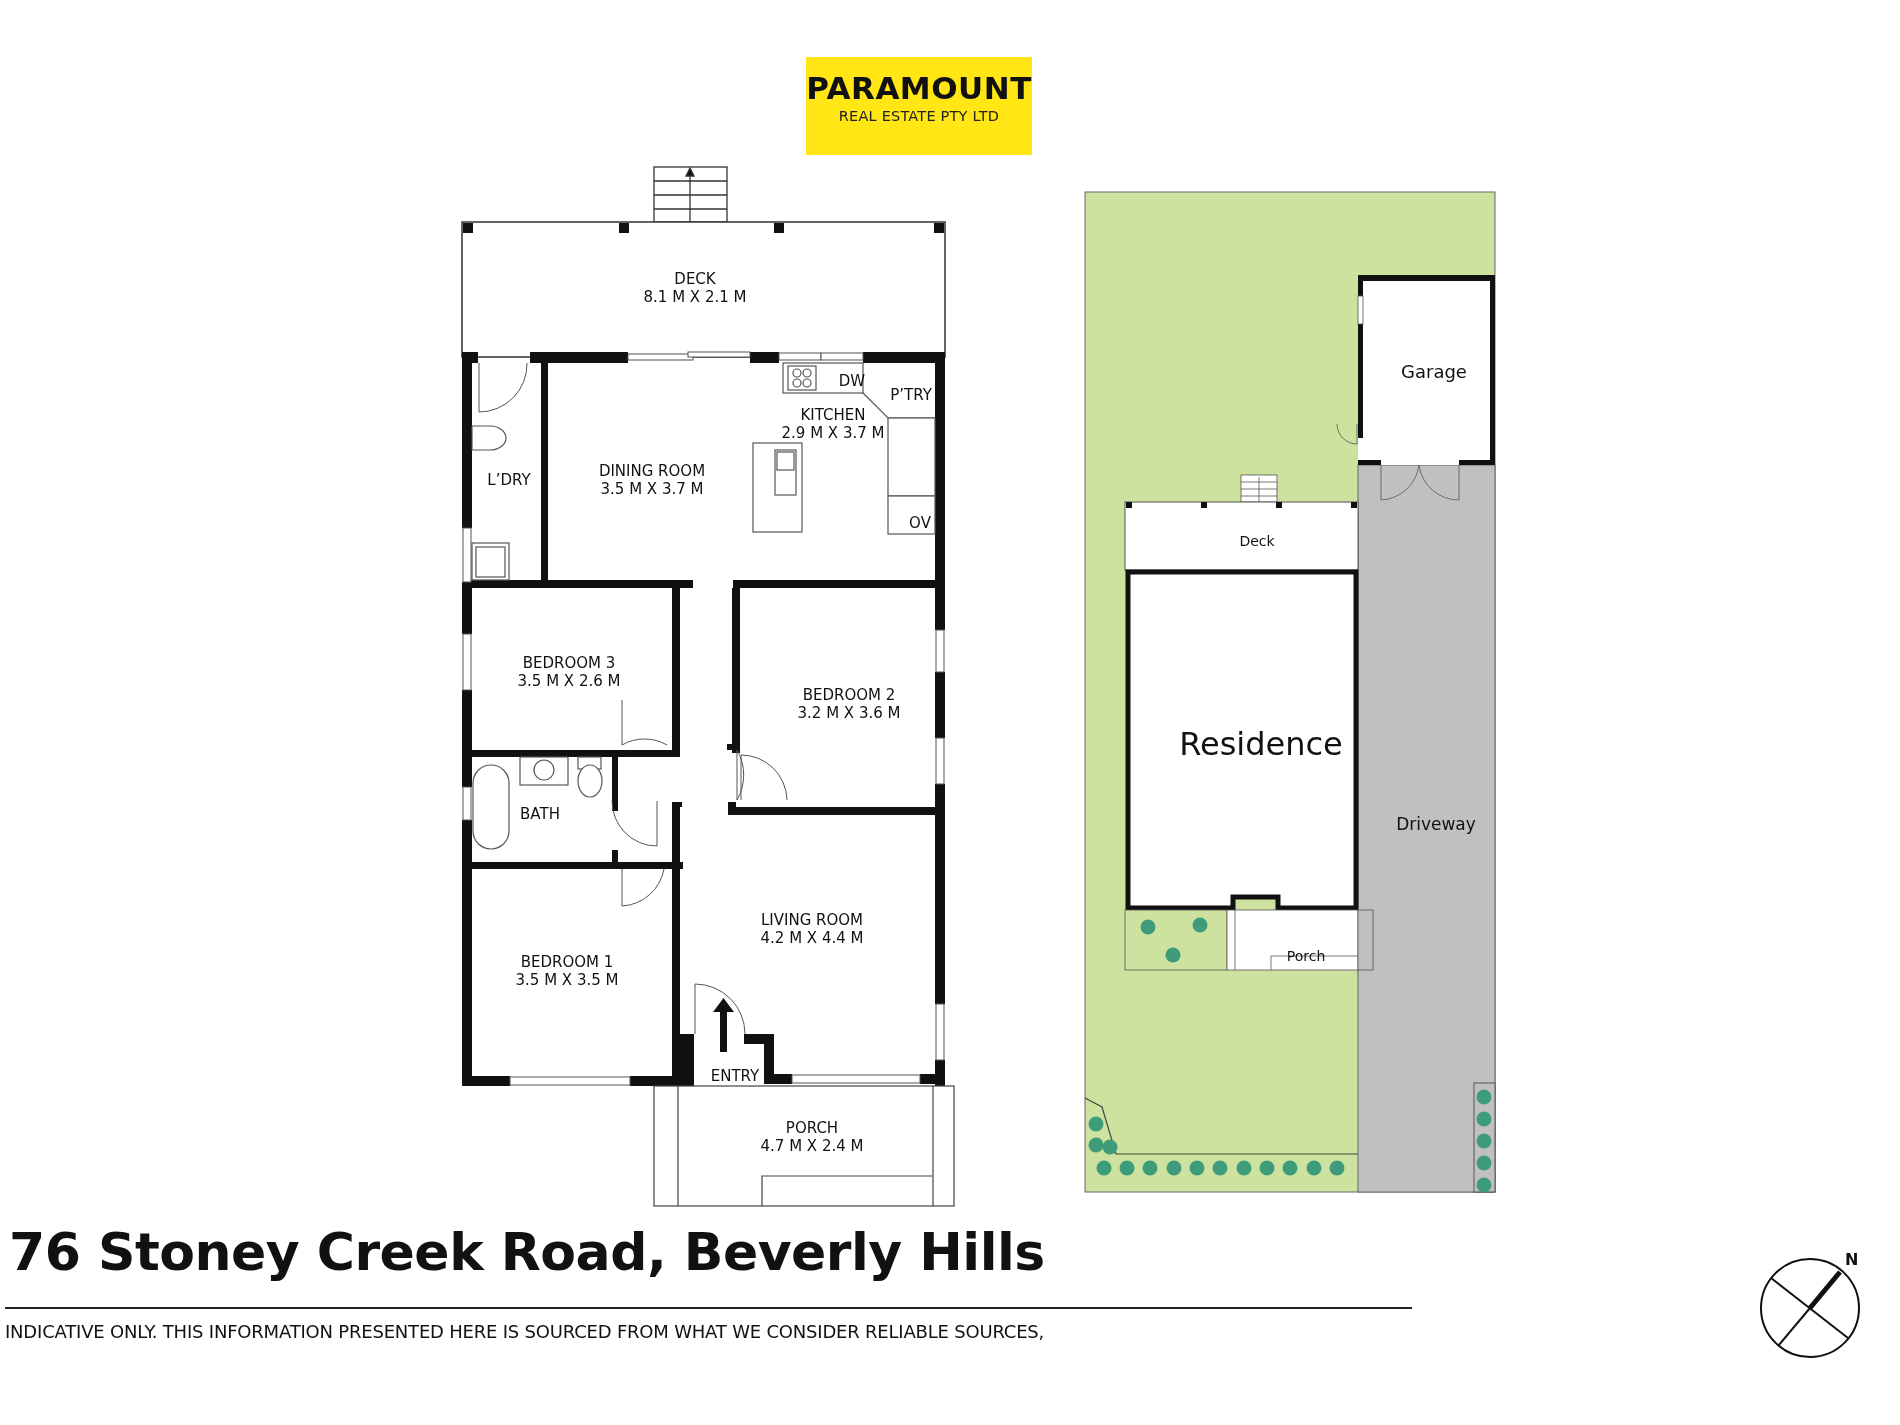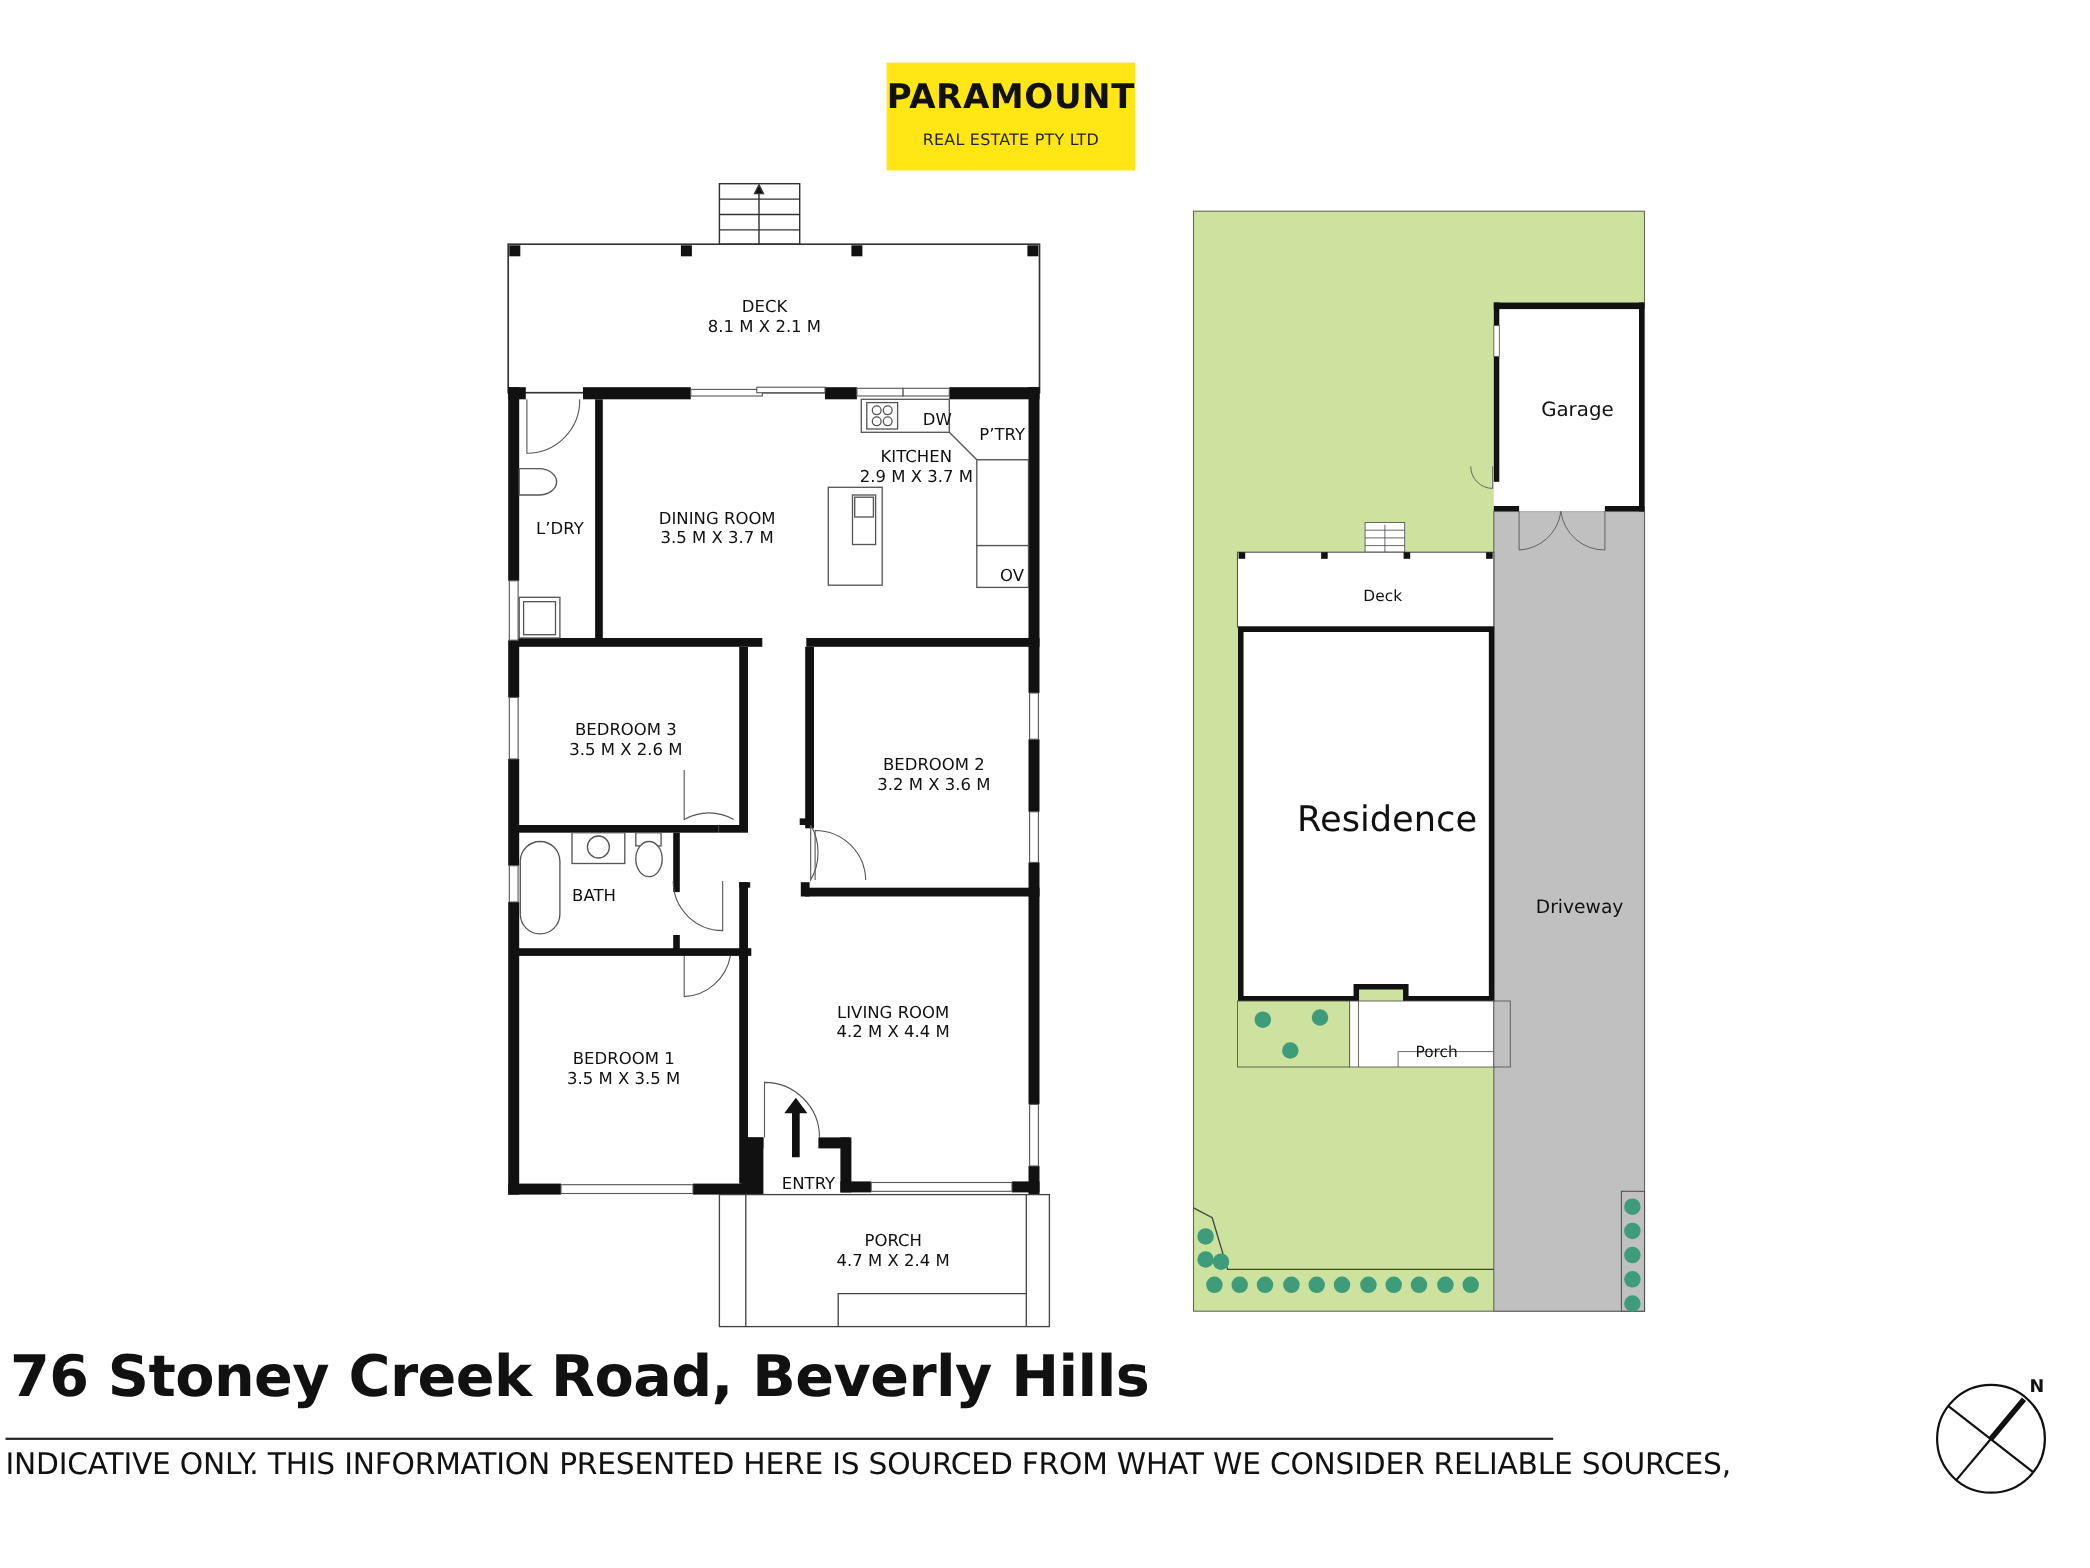"REAL ESTATE PTY LTD" .logo .sub { margin-top: 15px -> 3px }
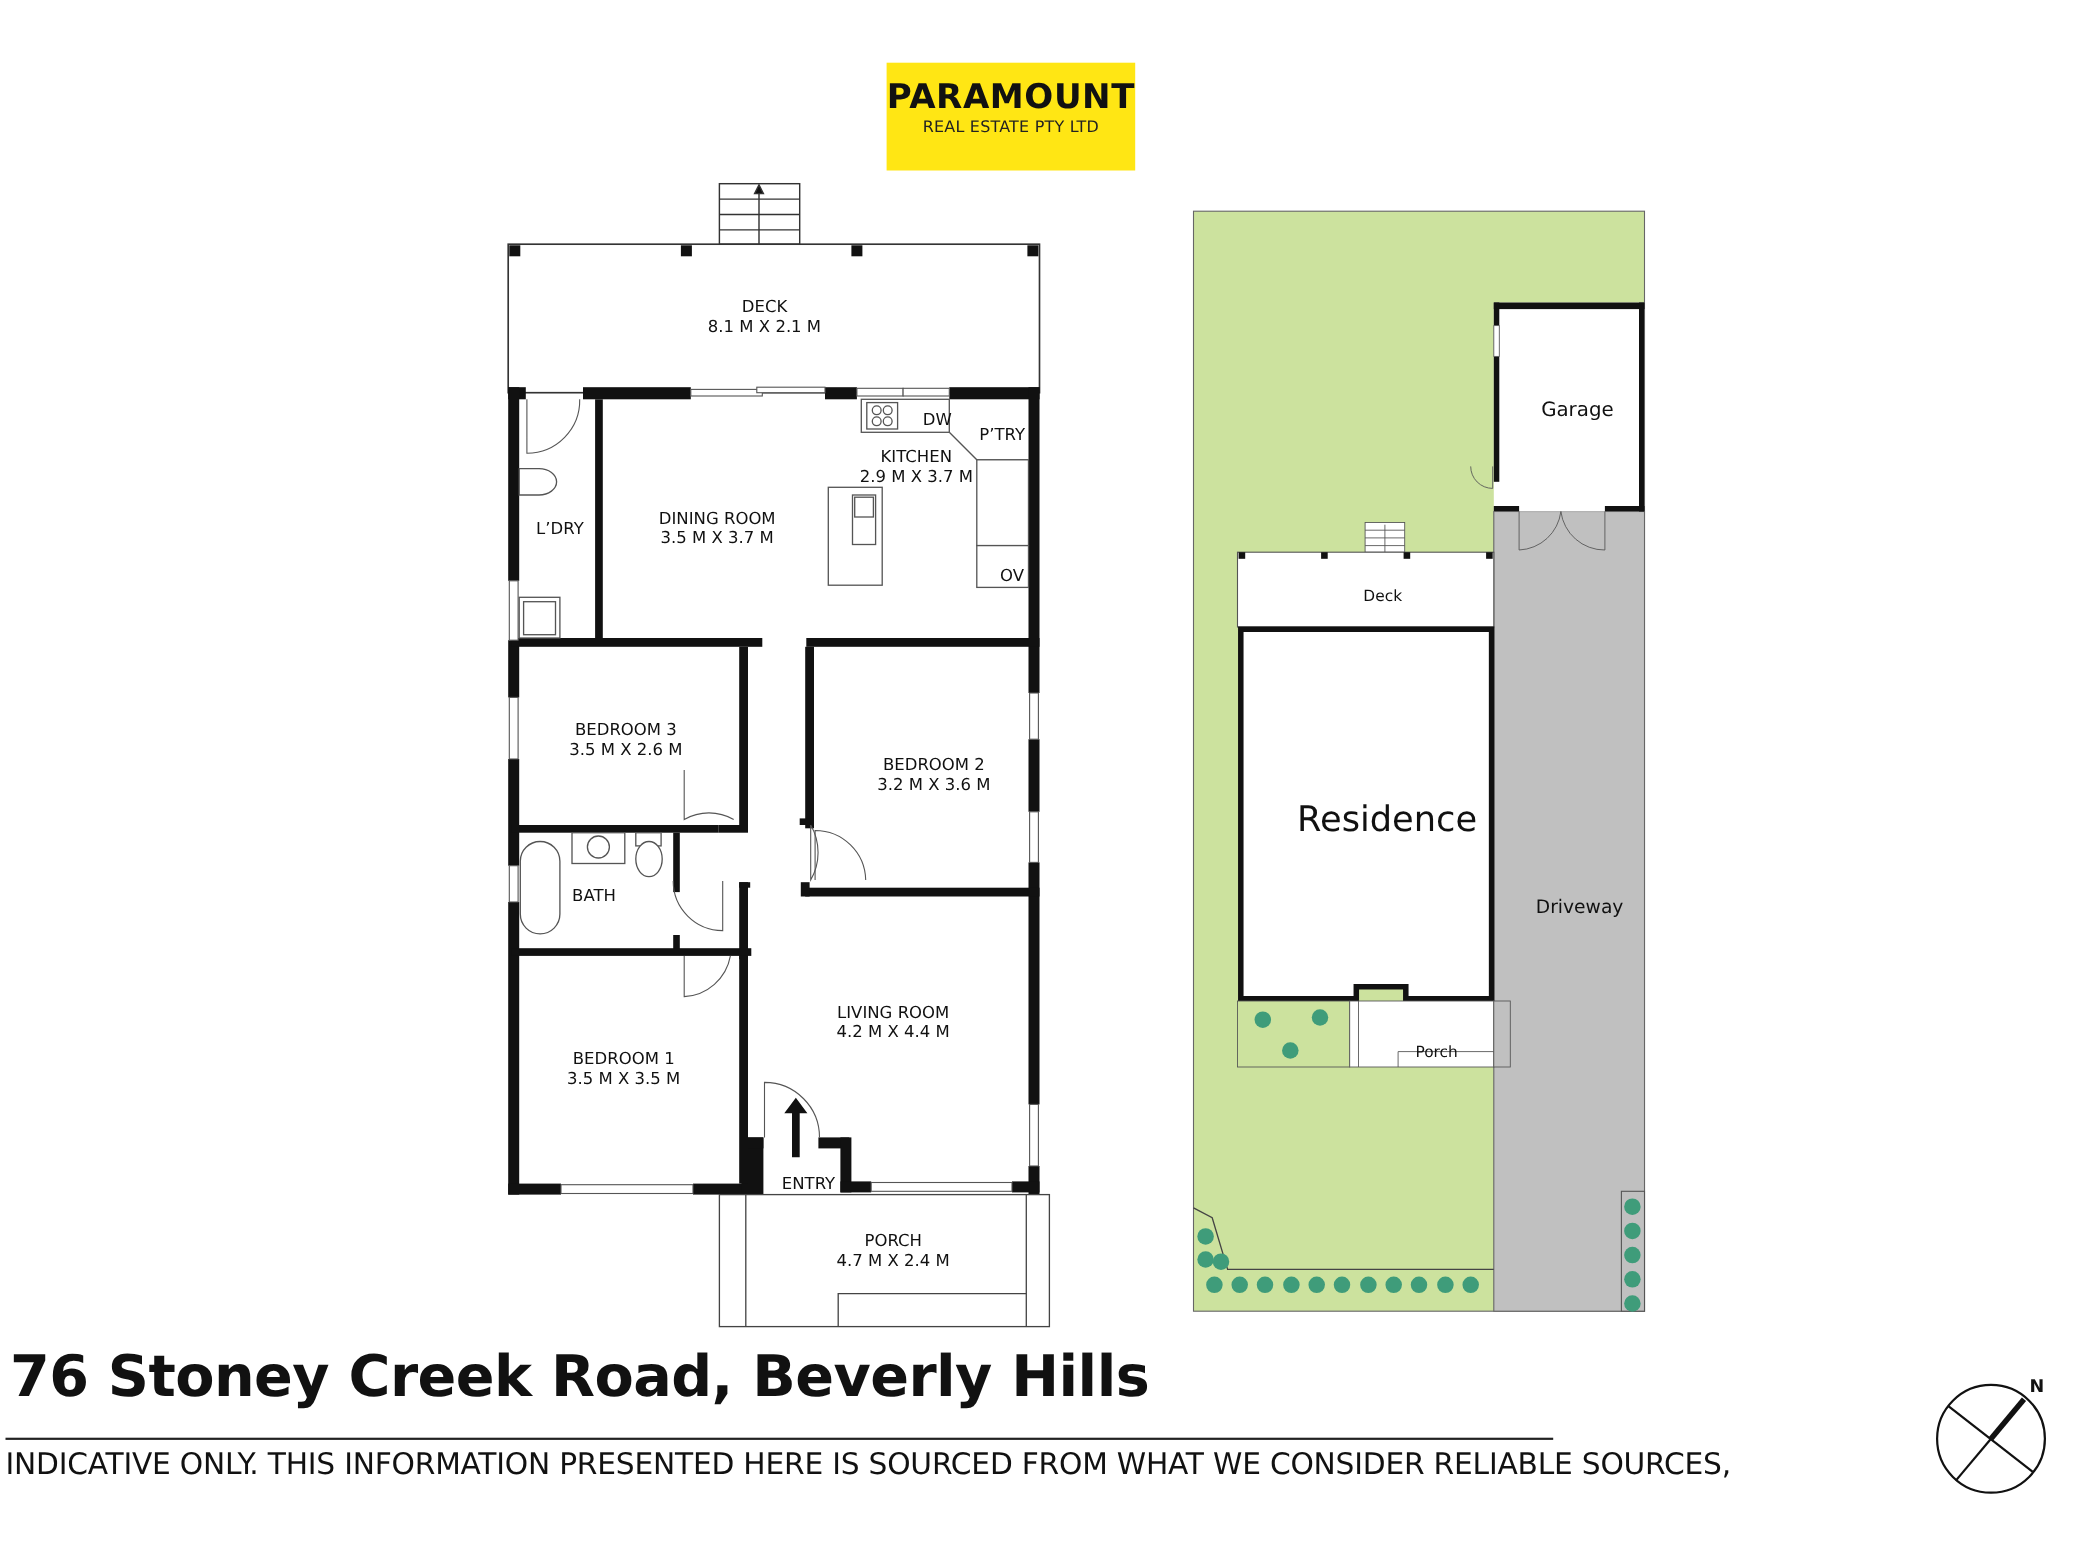"INDICATIVE ONLY. THIS INFORMATION" .disc { font-size: 27px -> 18px }
